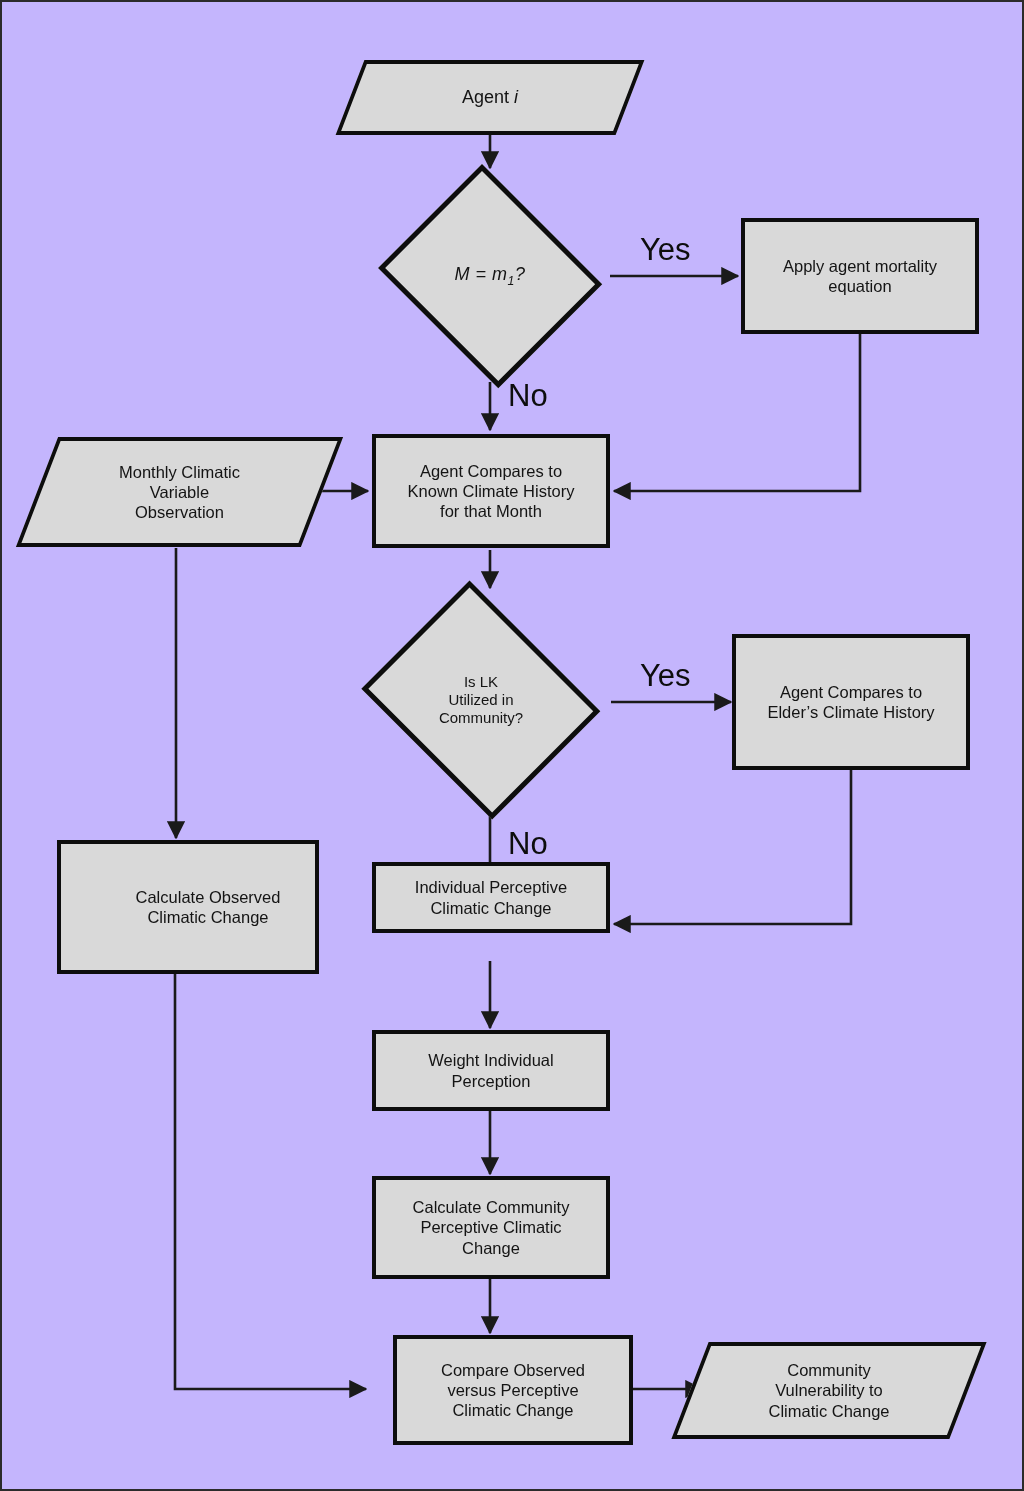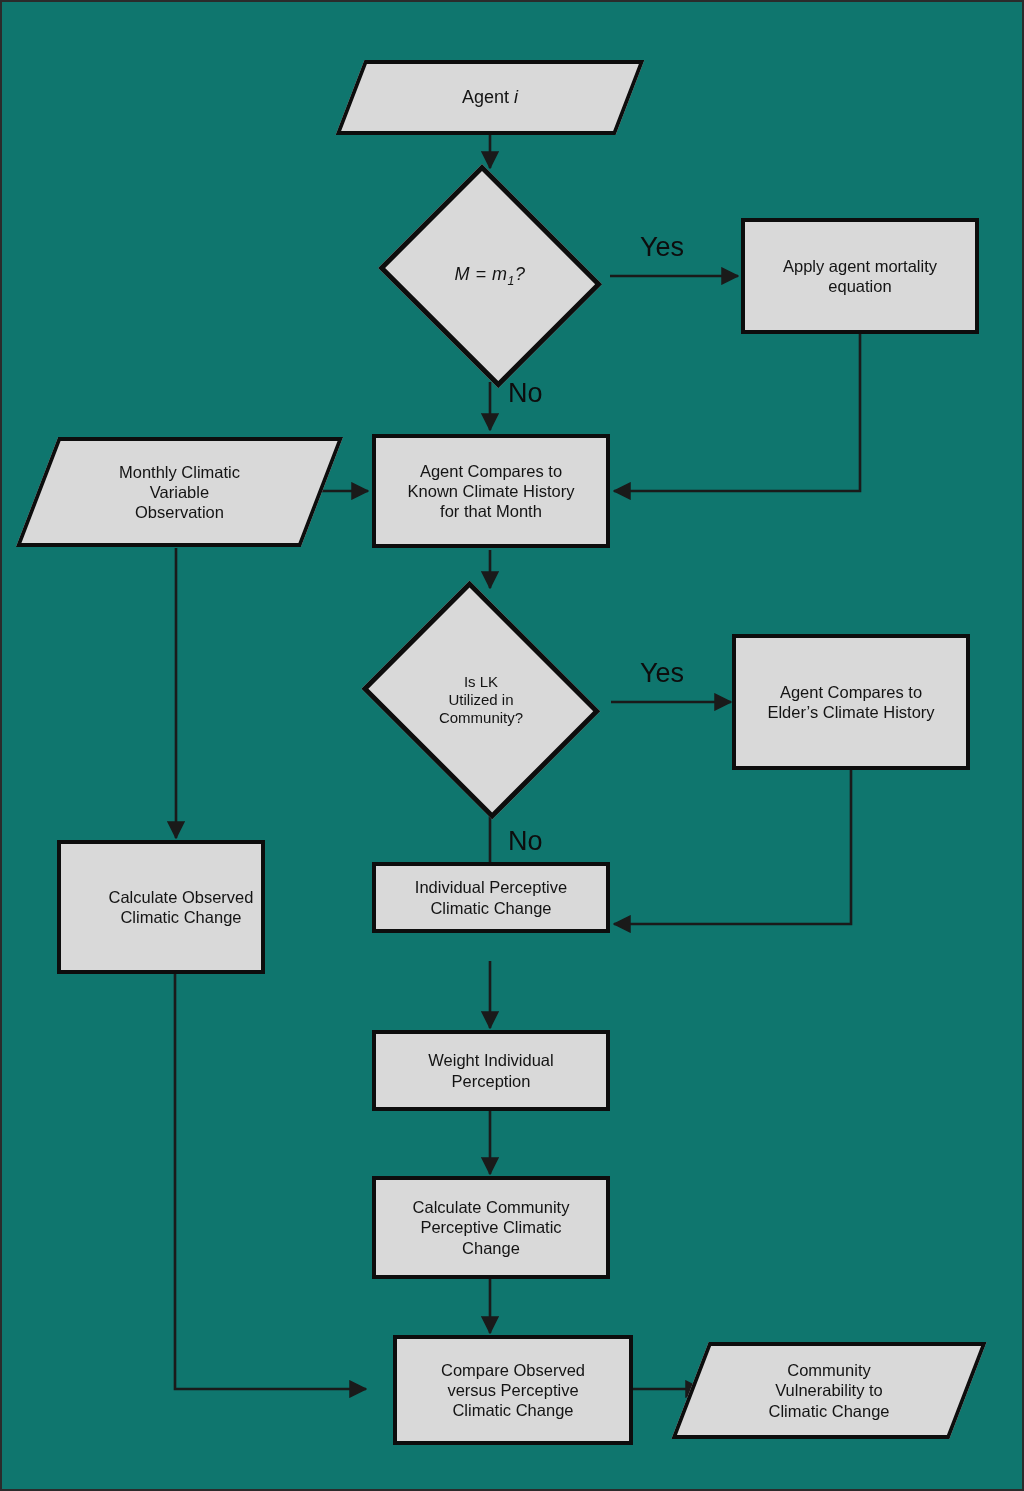"Agent i" #canvas { background: #0f766e -> #c4b5fd }
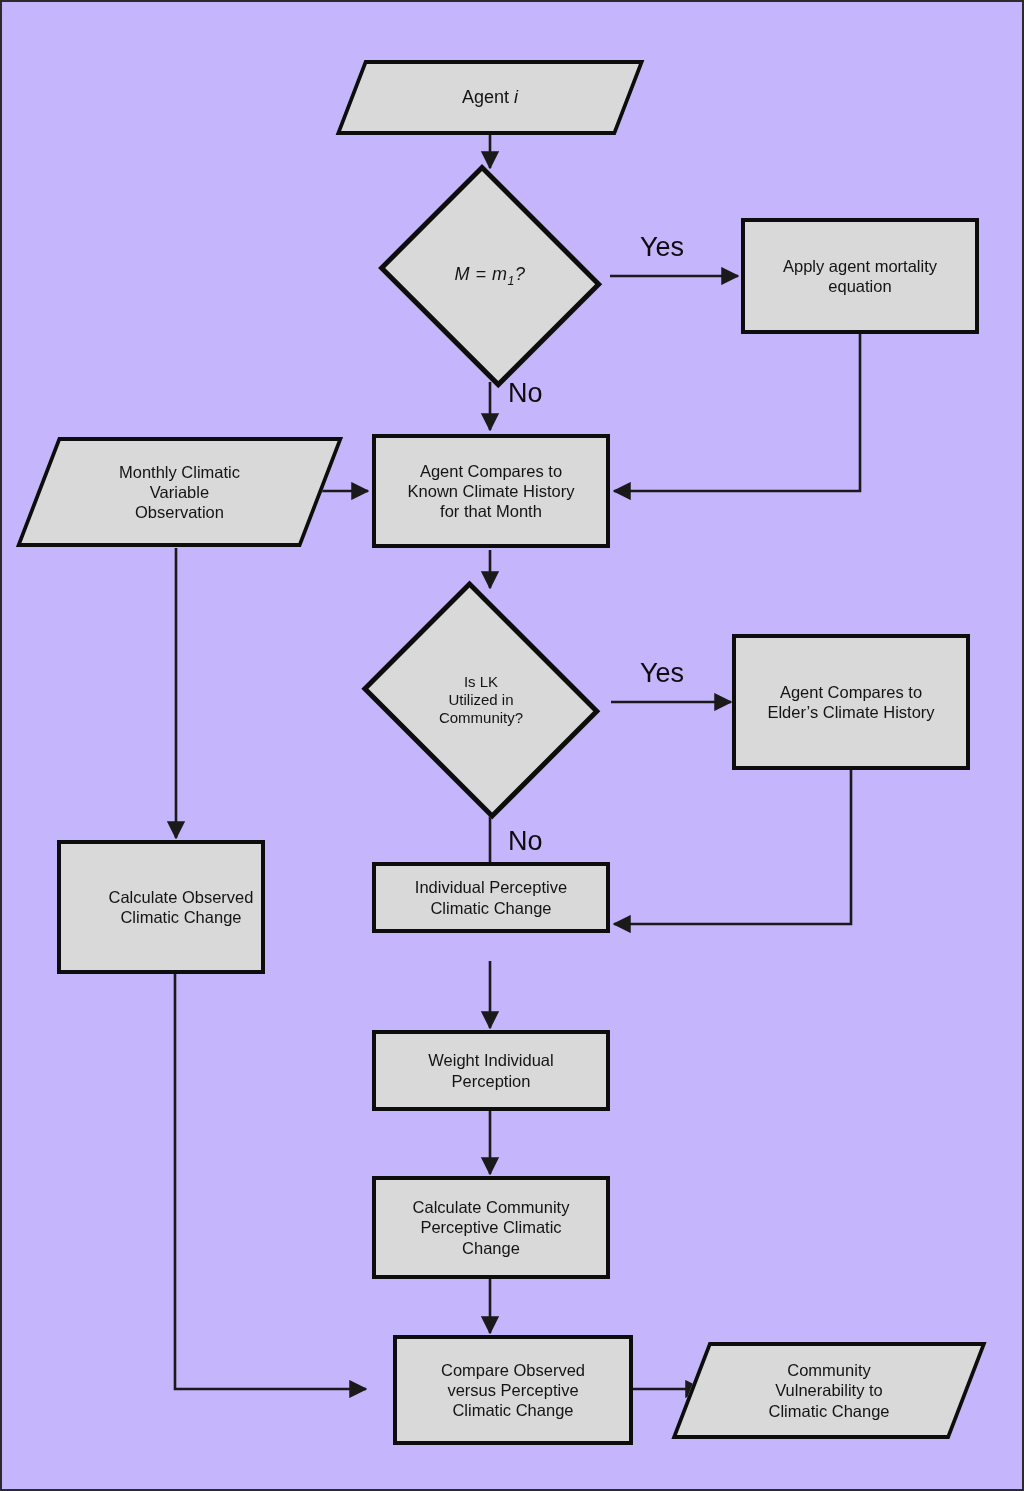"Yes" .edge-label { font-size: 27px -> 31px }
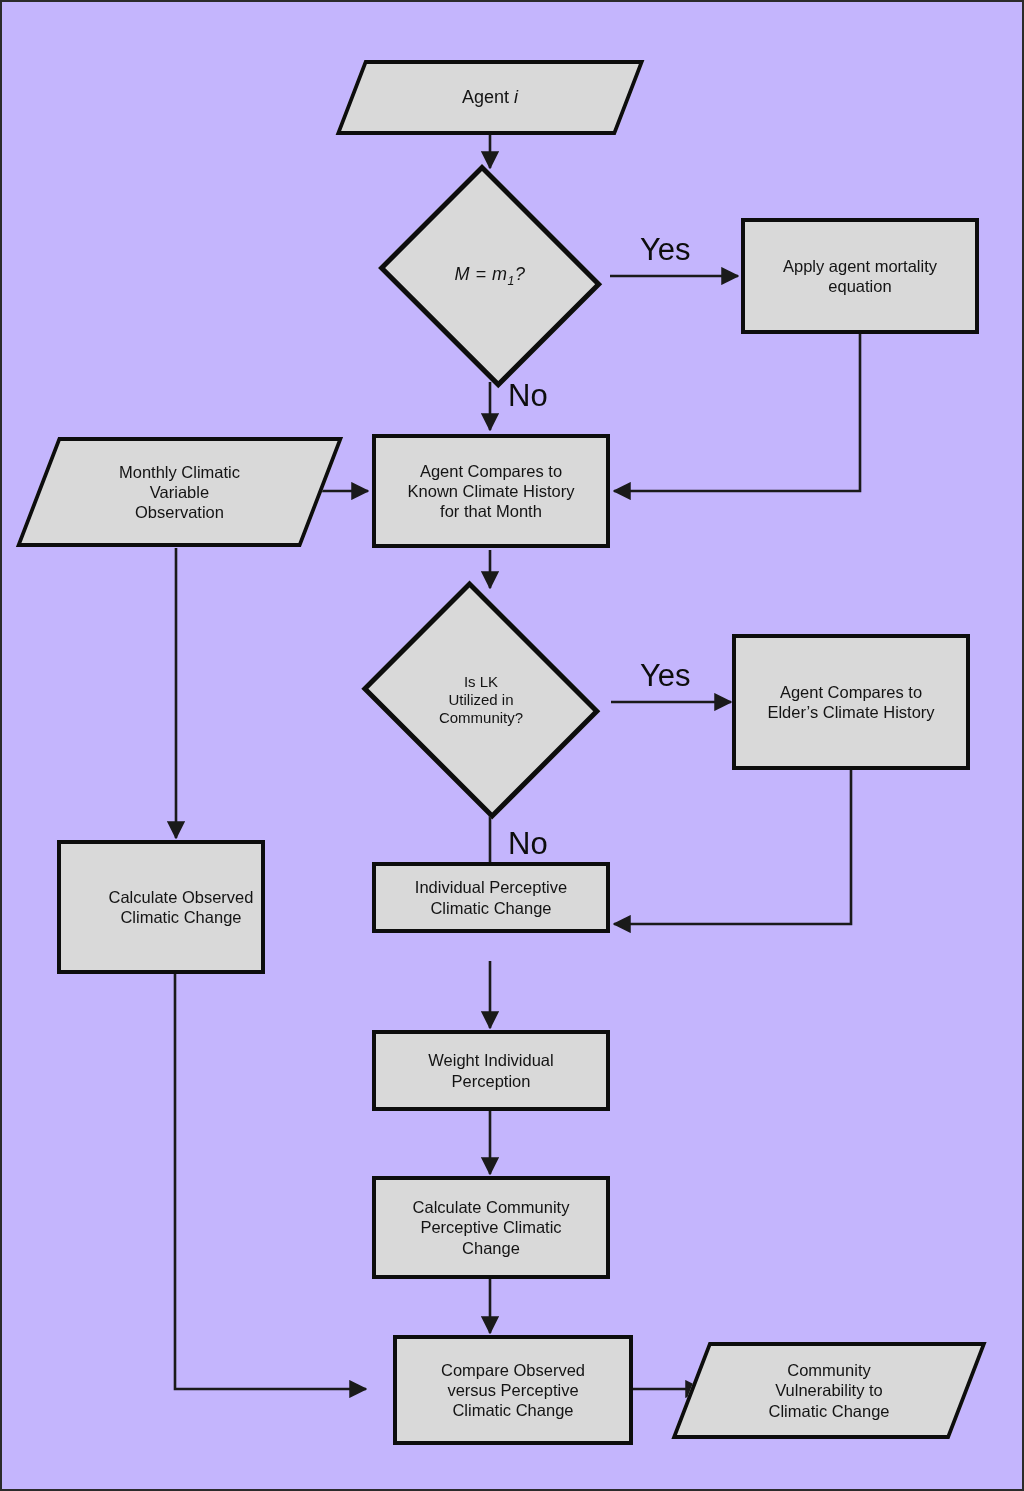"Calculate Observed" div.node { width: 208px -> 262px }
